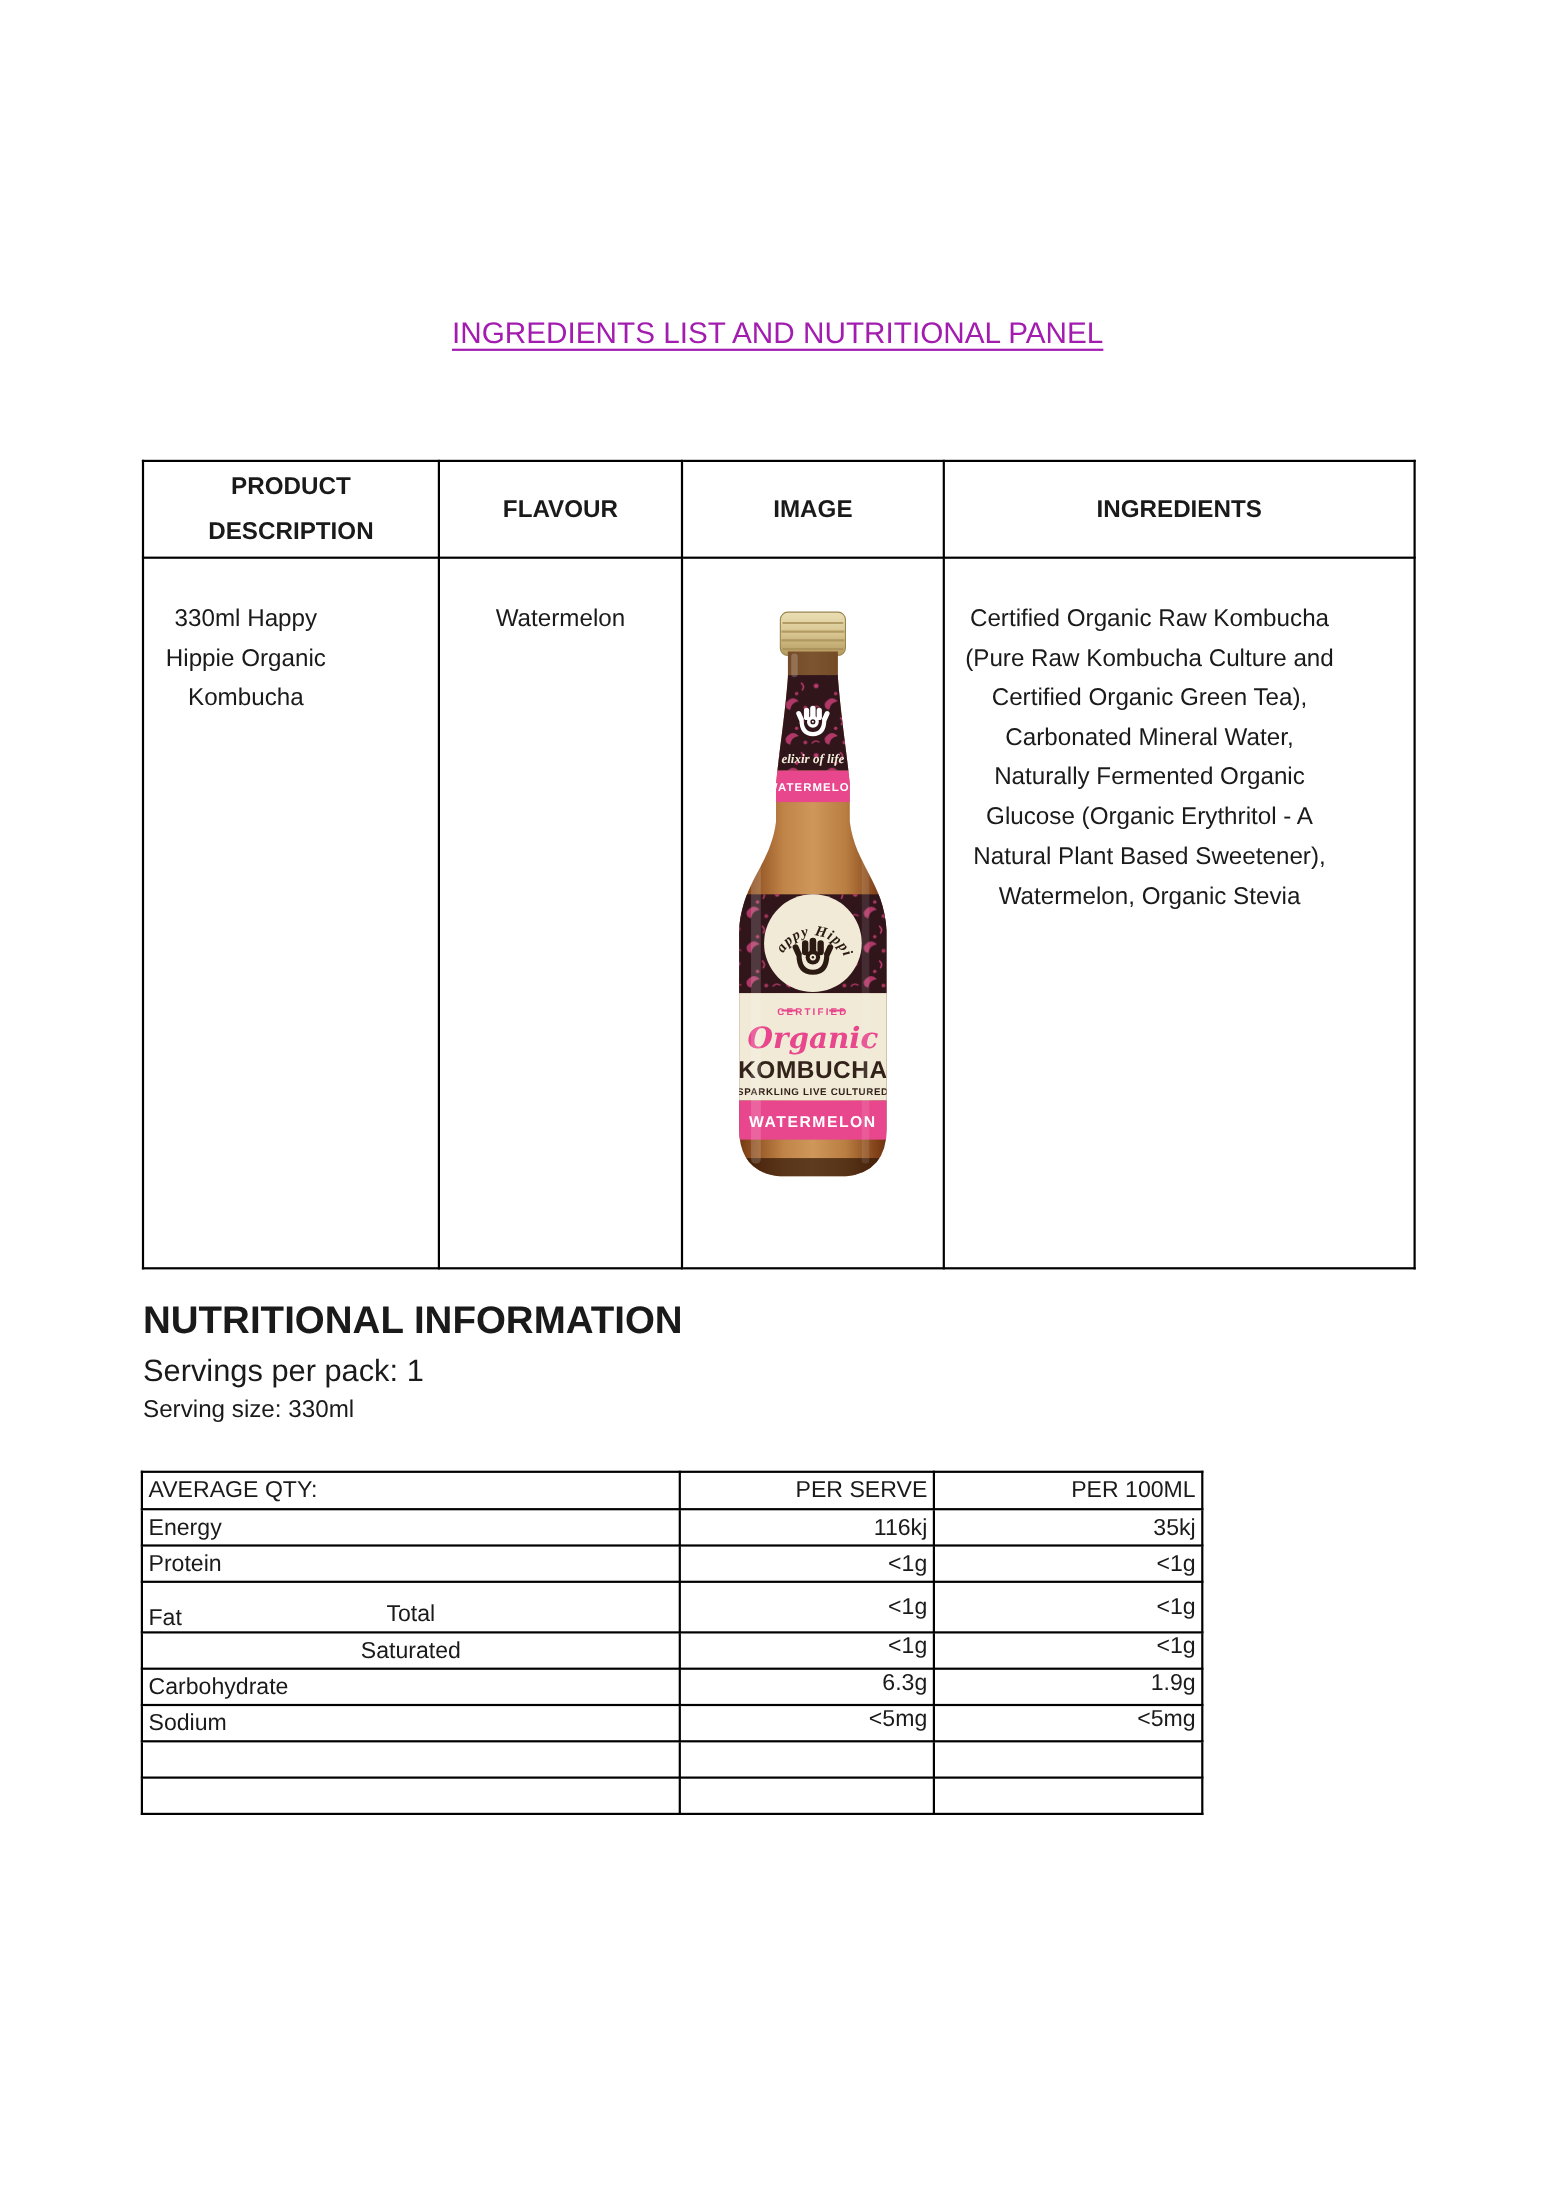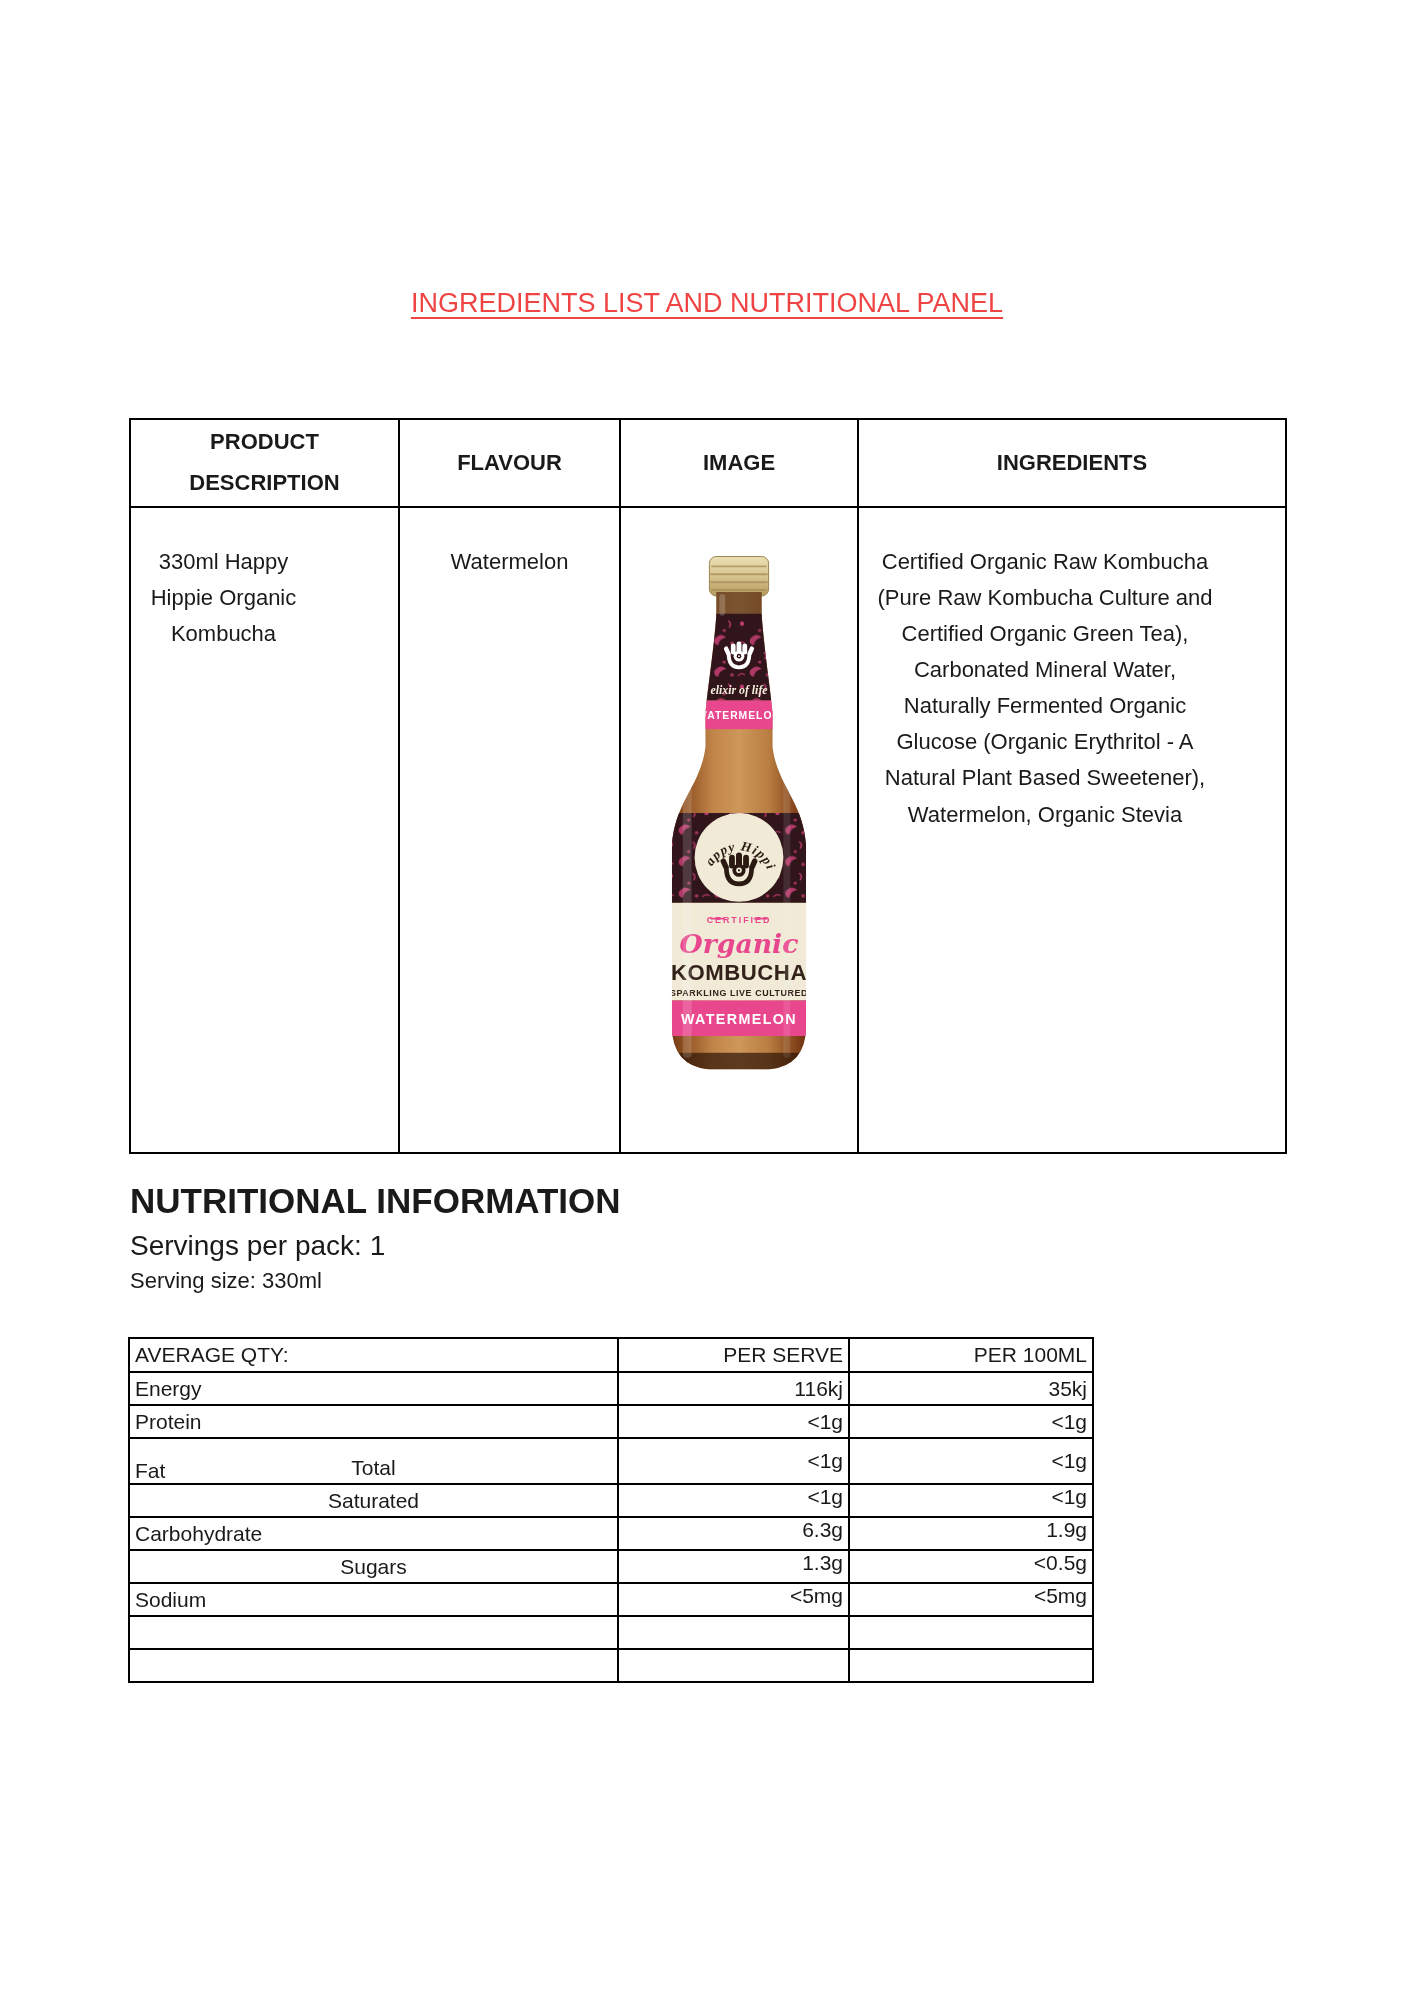"INGREDIENTS LIST AND NUTRITIONAL PANEL" .doc-title { color: #ef4444 -> #a21caf }
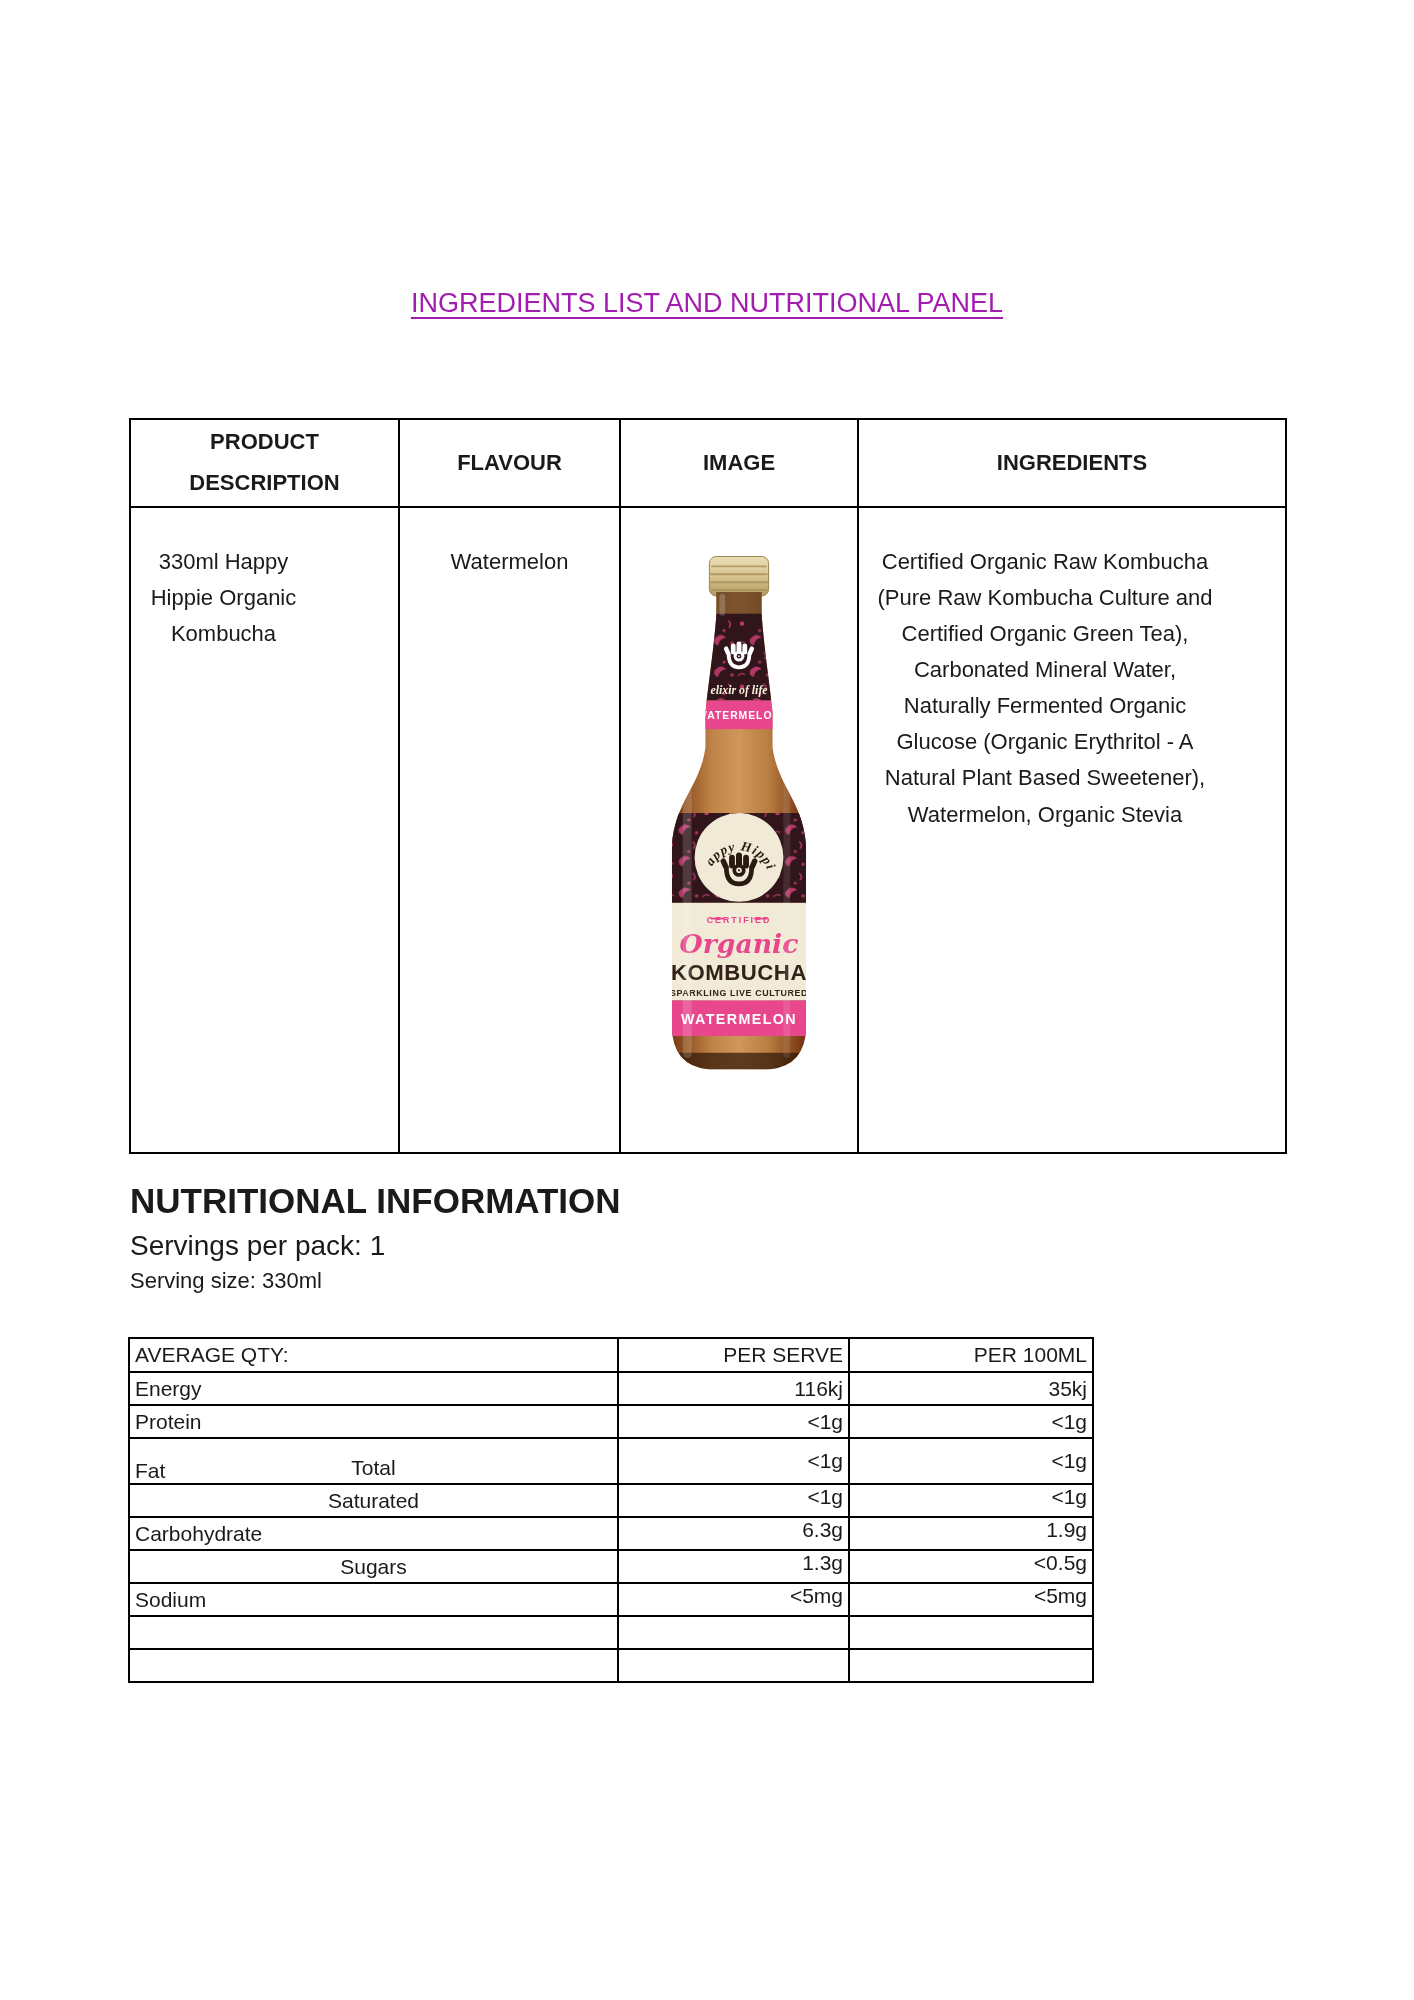"Sugars" tr { html: <tr> <td> <span></span> <span>Sugars</span> </td> <td>1.3g</td> <td>&lt;0.5g</td> </tr> -> none }
